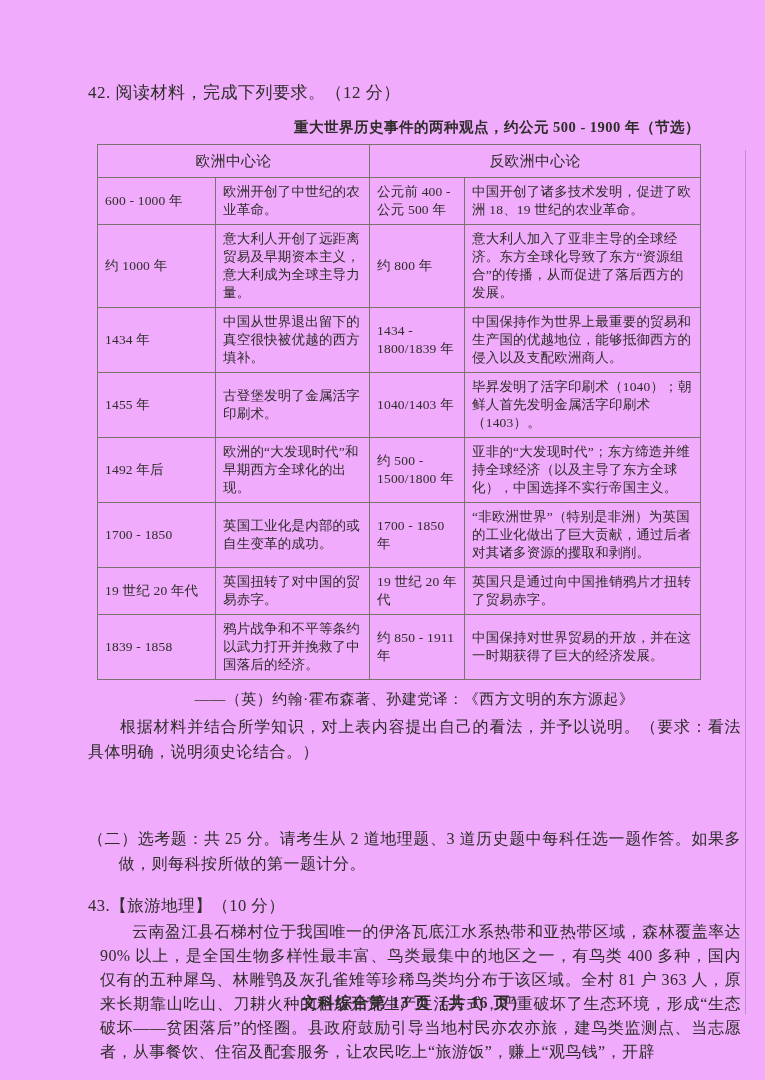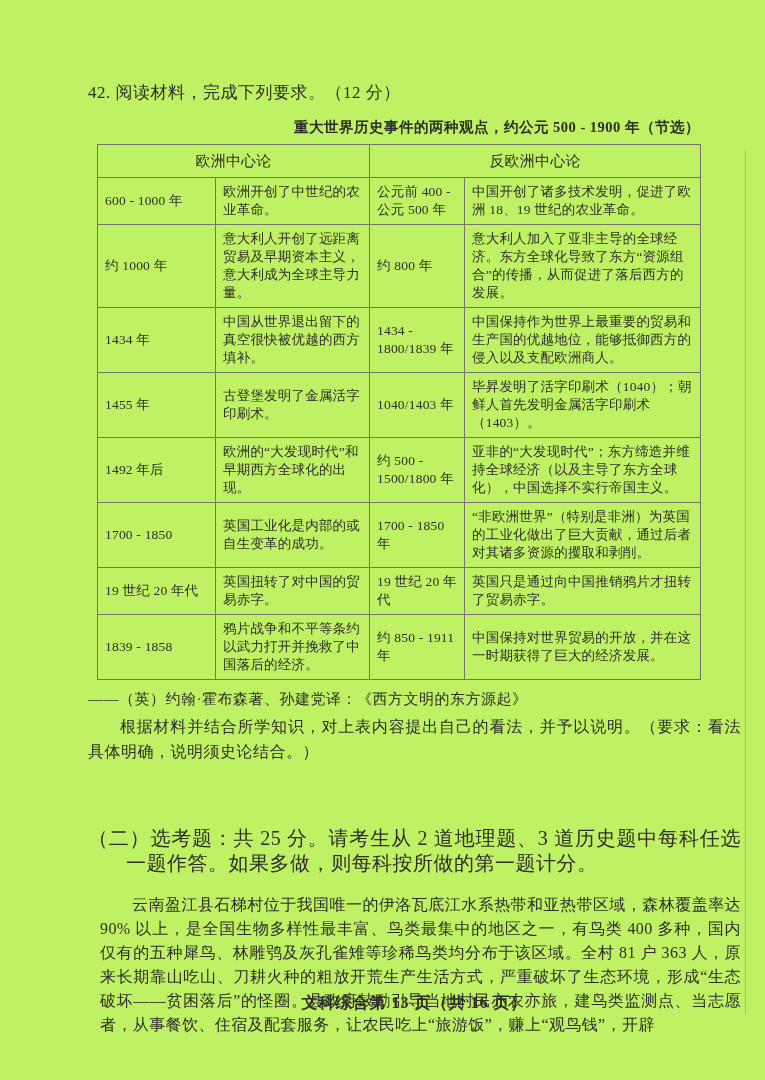"42. 阅读材料，完成下列要求。（12 分）" .page { background: #bef264 -> #f0abfc }
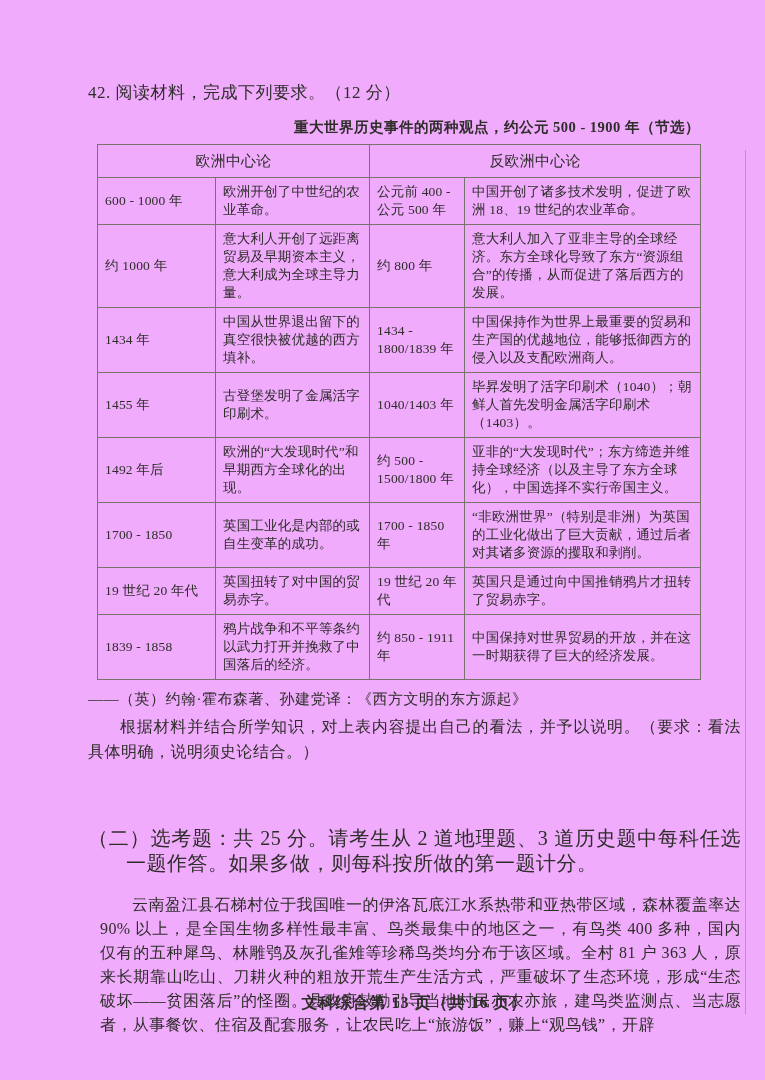"——（英）约翰·霍布森著、孙建党译：《西方文明的东方源起》" .source-line { text-align: left -> center }
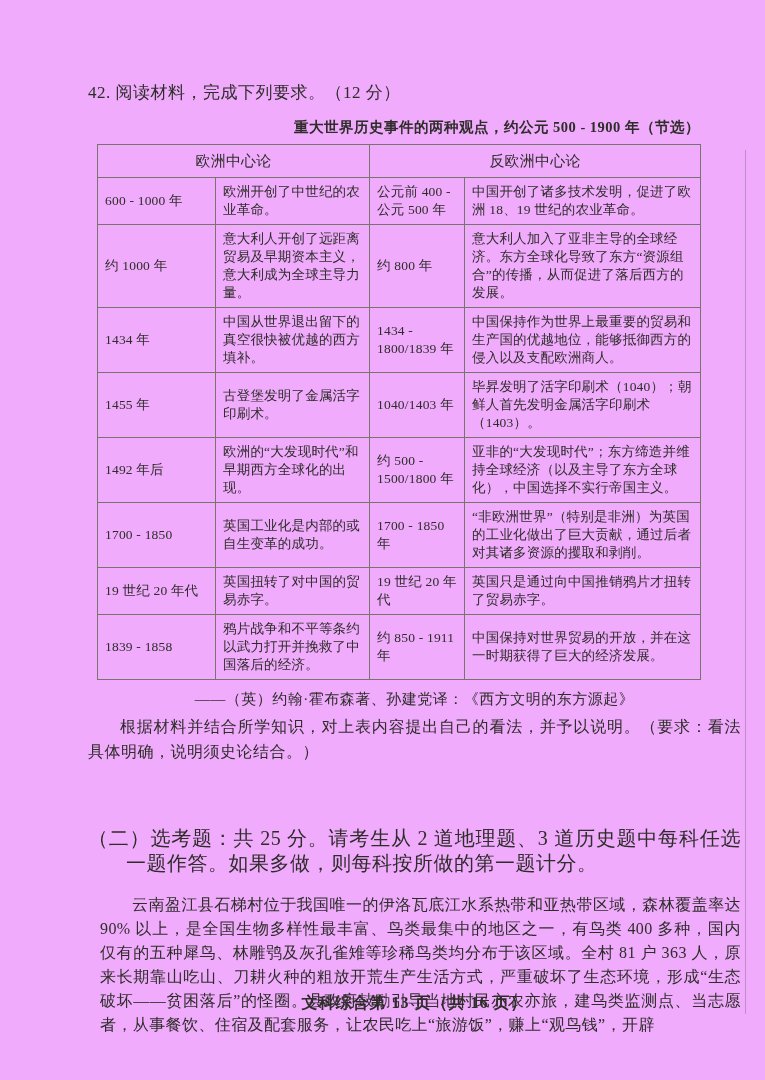"（二）选考题：共 25 分。请考生从 2 道地理题、3" .sec2-para { font-size: 20px -> 16px }
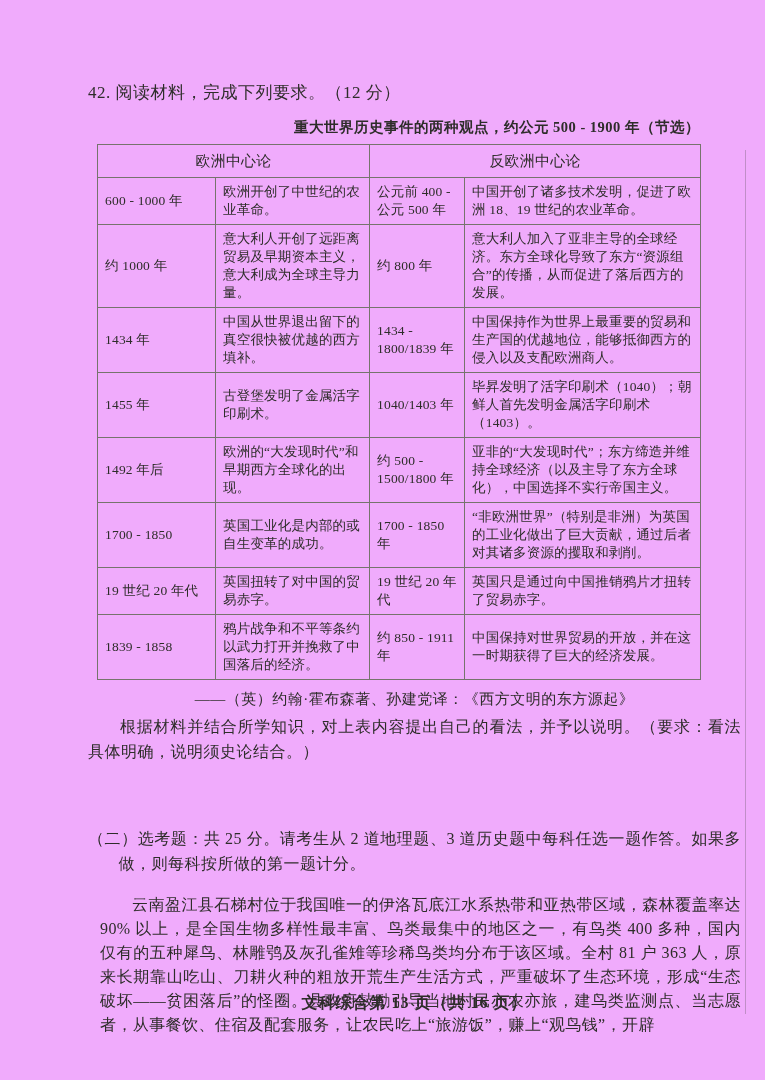"43.【旅游地理】（10 分）" div.q43-heading { html: none -> <div>43.【旅游地理】（10 分）</div> }
